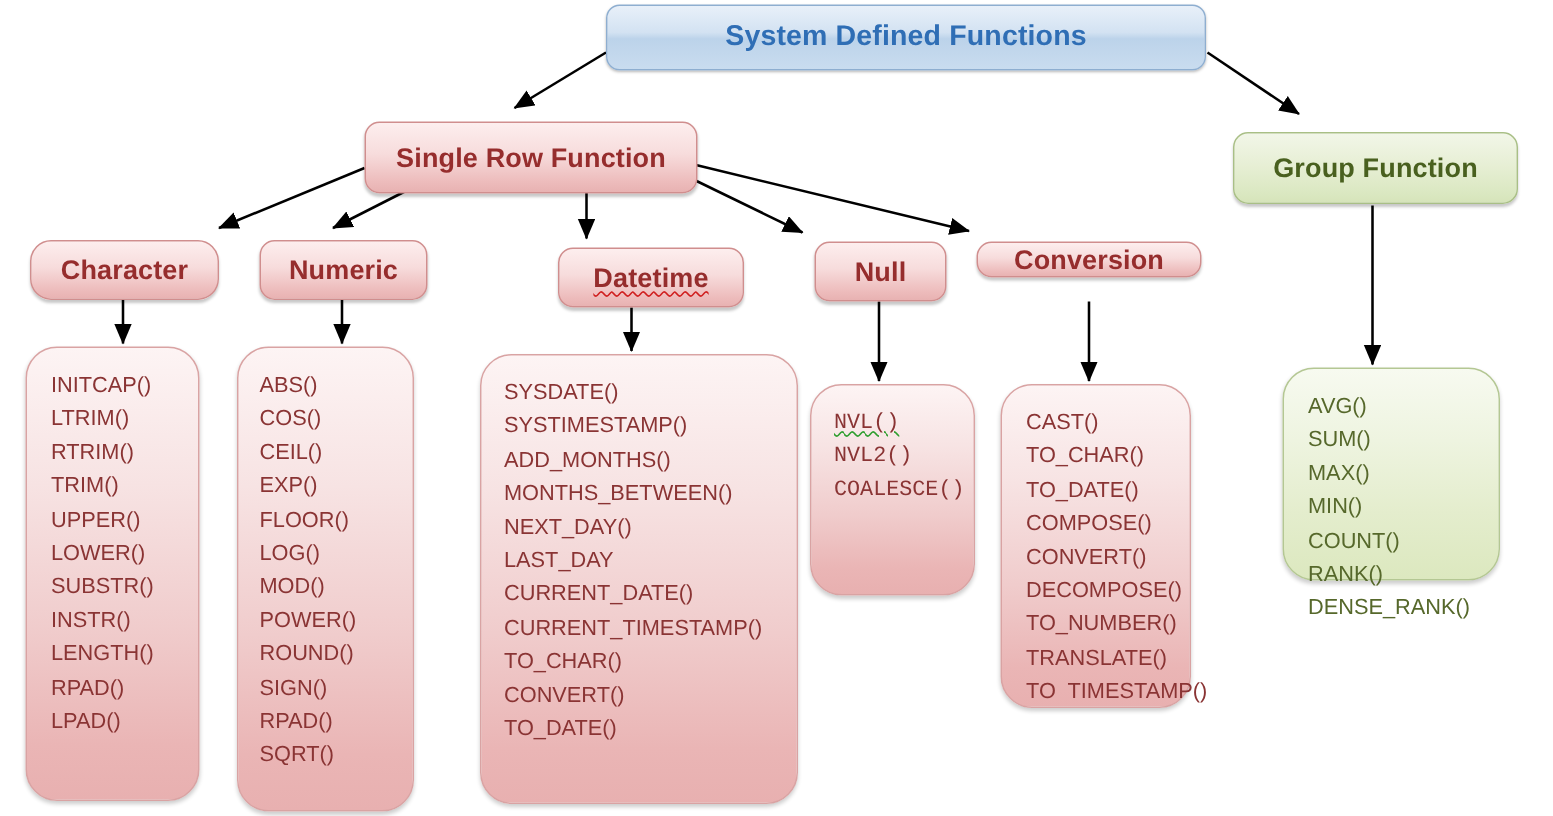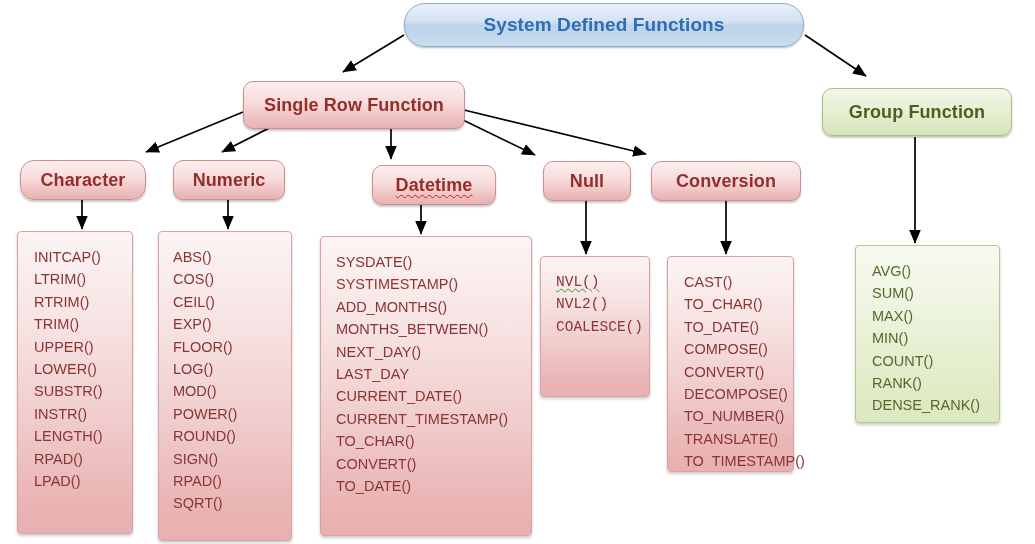"System Defined Functions" .node.root { border-radius: 21px -> 9px }
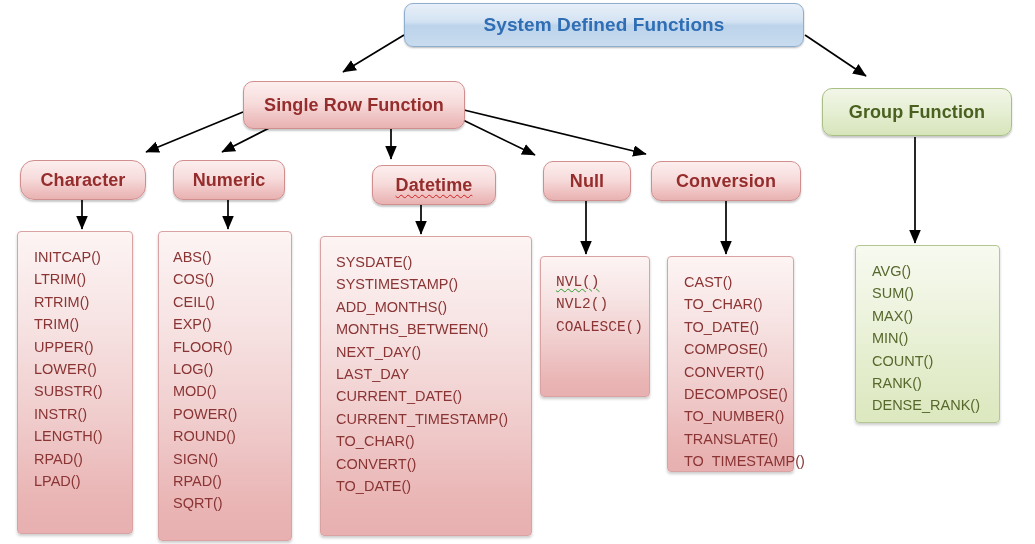"Conversion" div.node { height: 40px -> 24px }
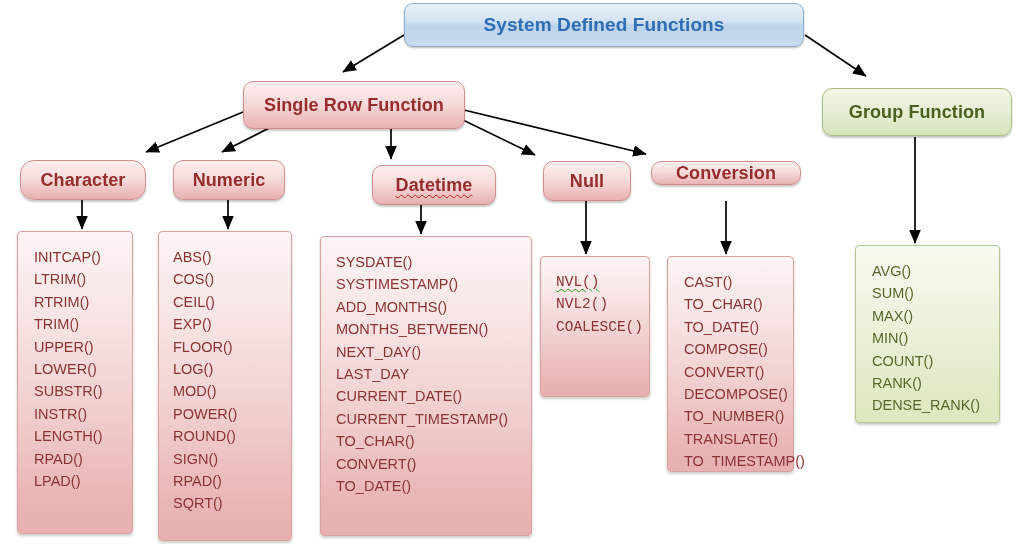"INITCAP()" .panel { border-radius: 4px -> 21px }
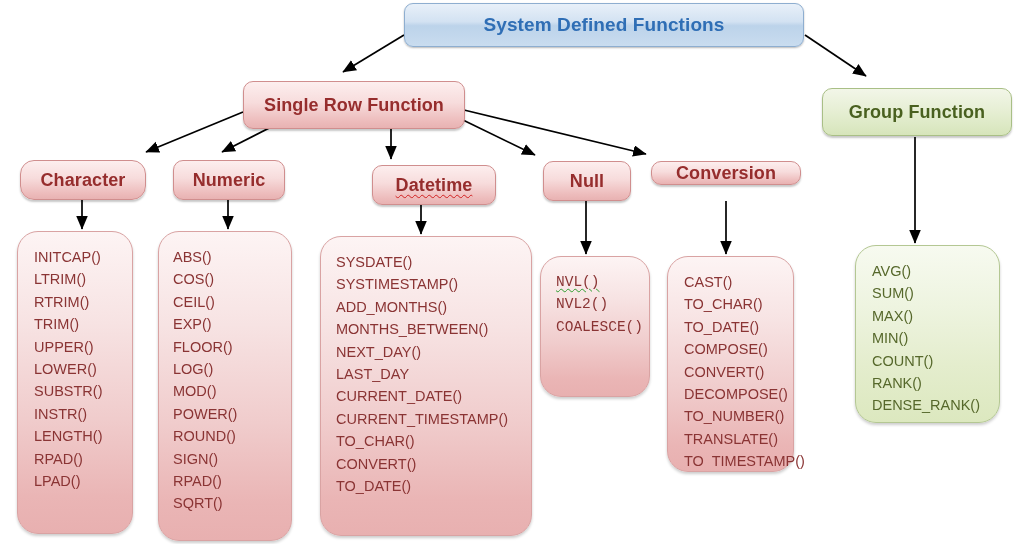"ABS()" div.panel { width: 134px -> 118px }
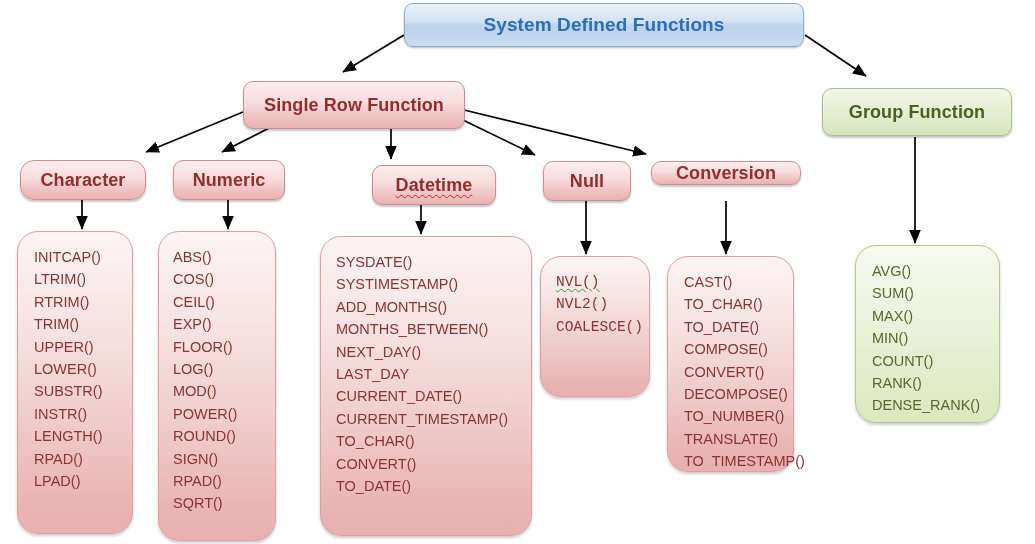"AVG()" div.panel { height: 178px -> 142px }
